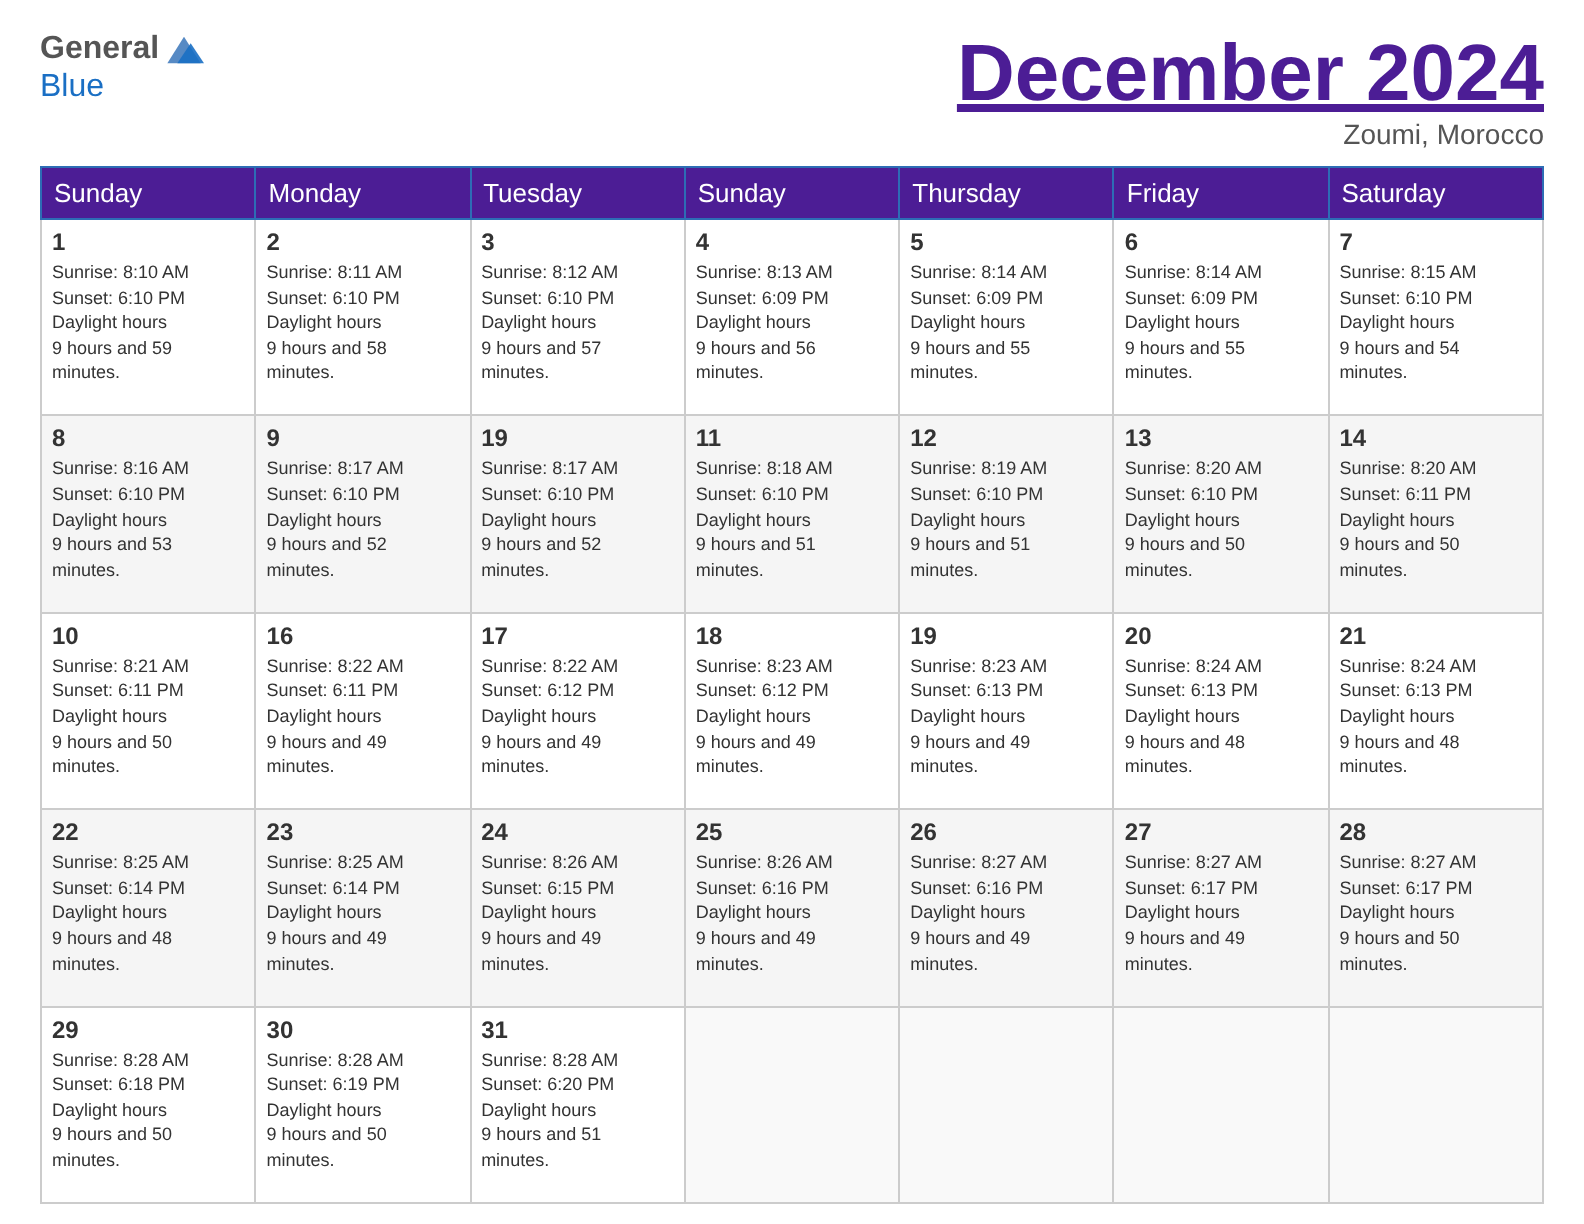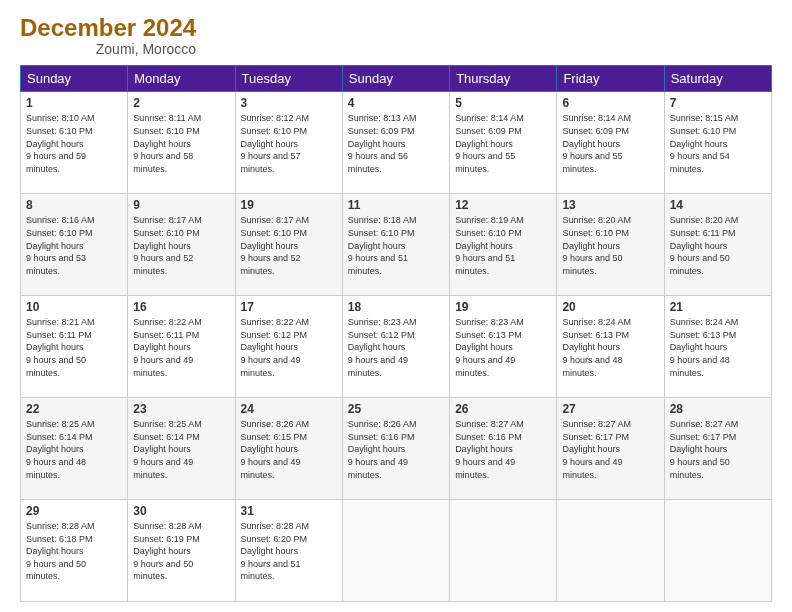"General" div.logo { html: none -> <div> <div> <span>General</span> <svg> <polygon></polygon> <polygon></polygon> </svg> </div> <span>Blue</span> </div> }
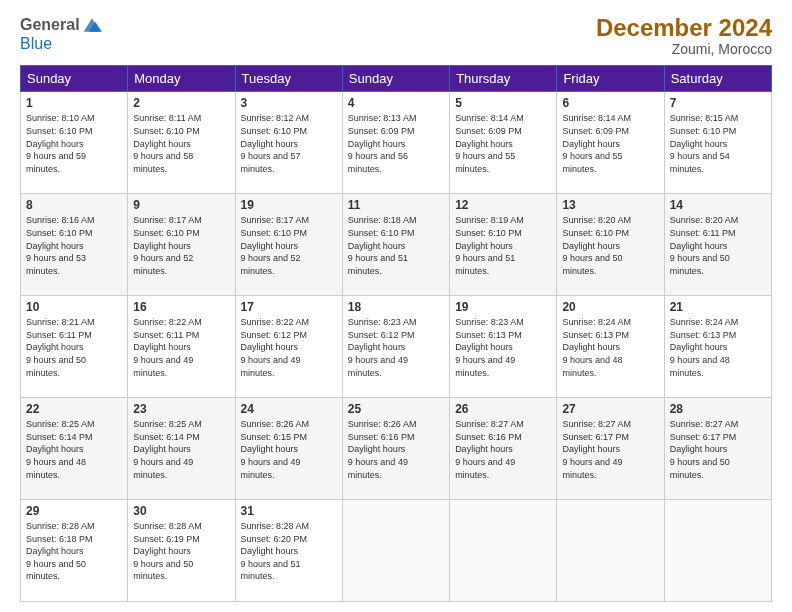"December 2024" .month-title { color: #a16207 -> #4c1d95; font-size: 24px -> 40px; text-decoration: none -> underline }
